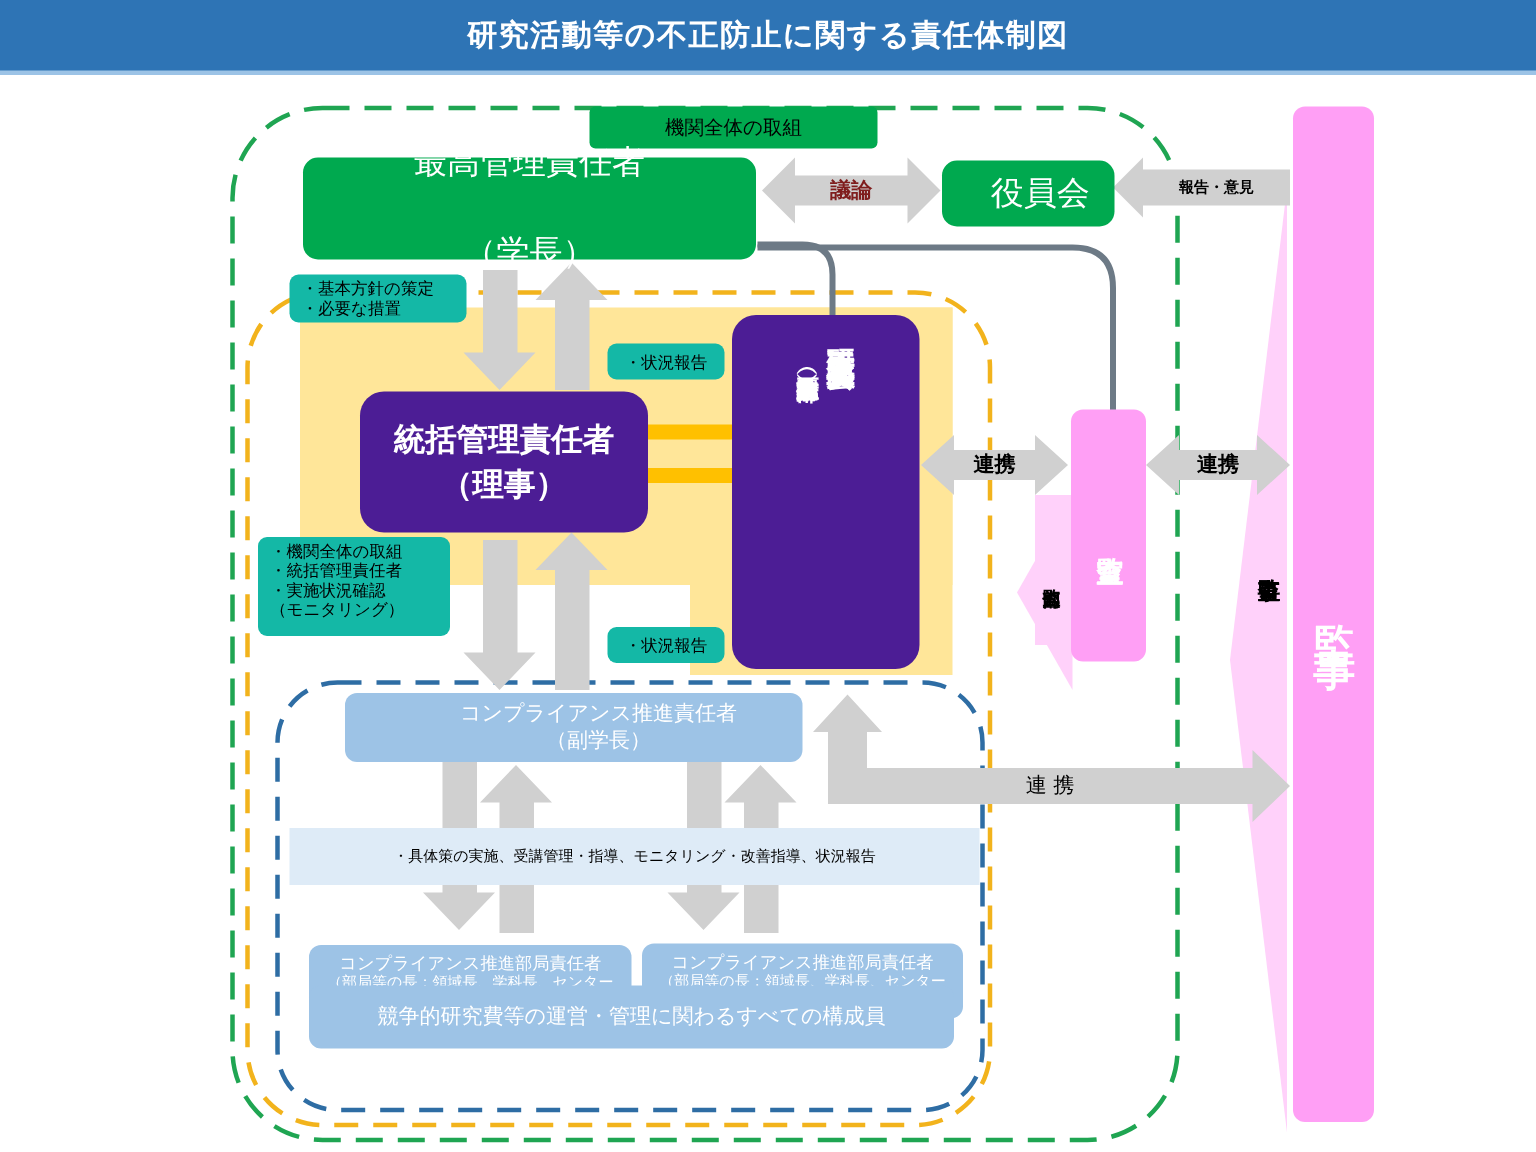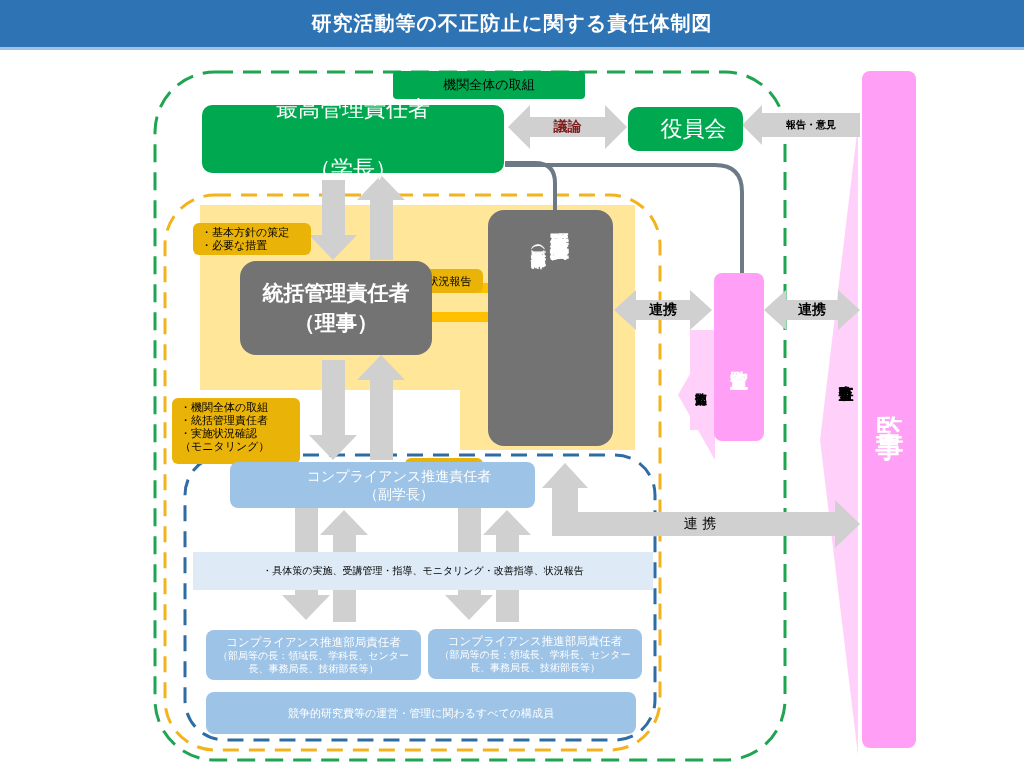"・基本方針の策定" .callout { background: #eab308 -> #14b8a6; margin-top: 40px -> none }
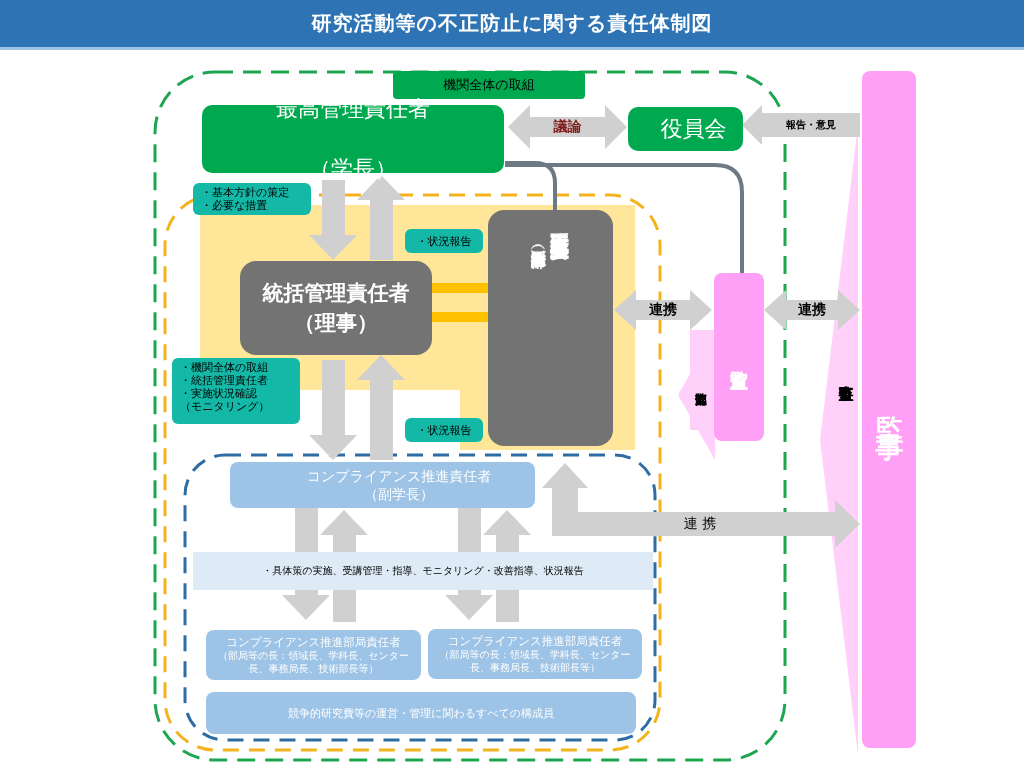"統括管理責任者" .orange-box { background: #737373 -> #4c1d95 }
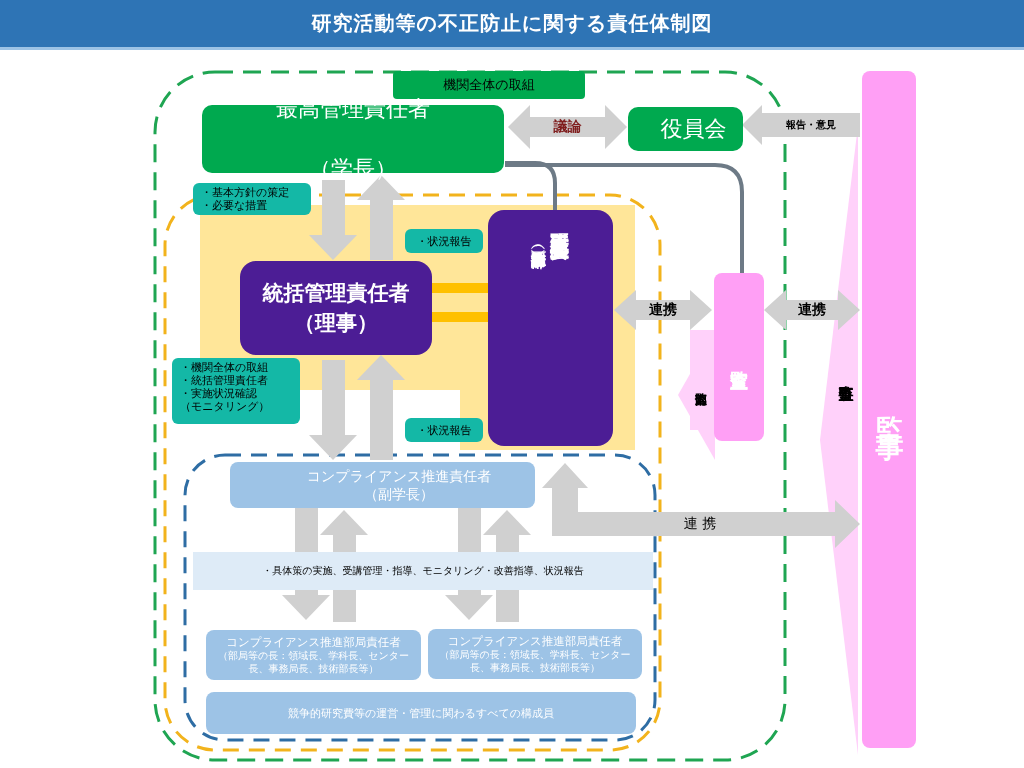"競争的研究費等の運営・管理に関わるすべての構成員" div.abs { font-size: 11px -> 14px; top: 692px -> 657px }
